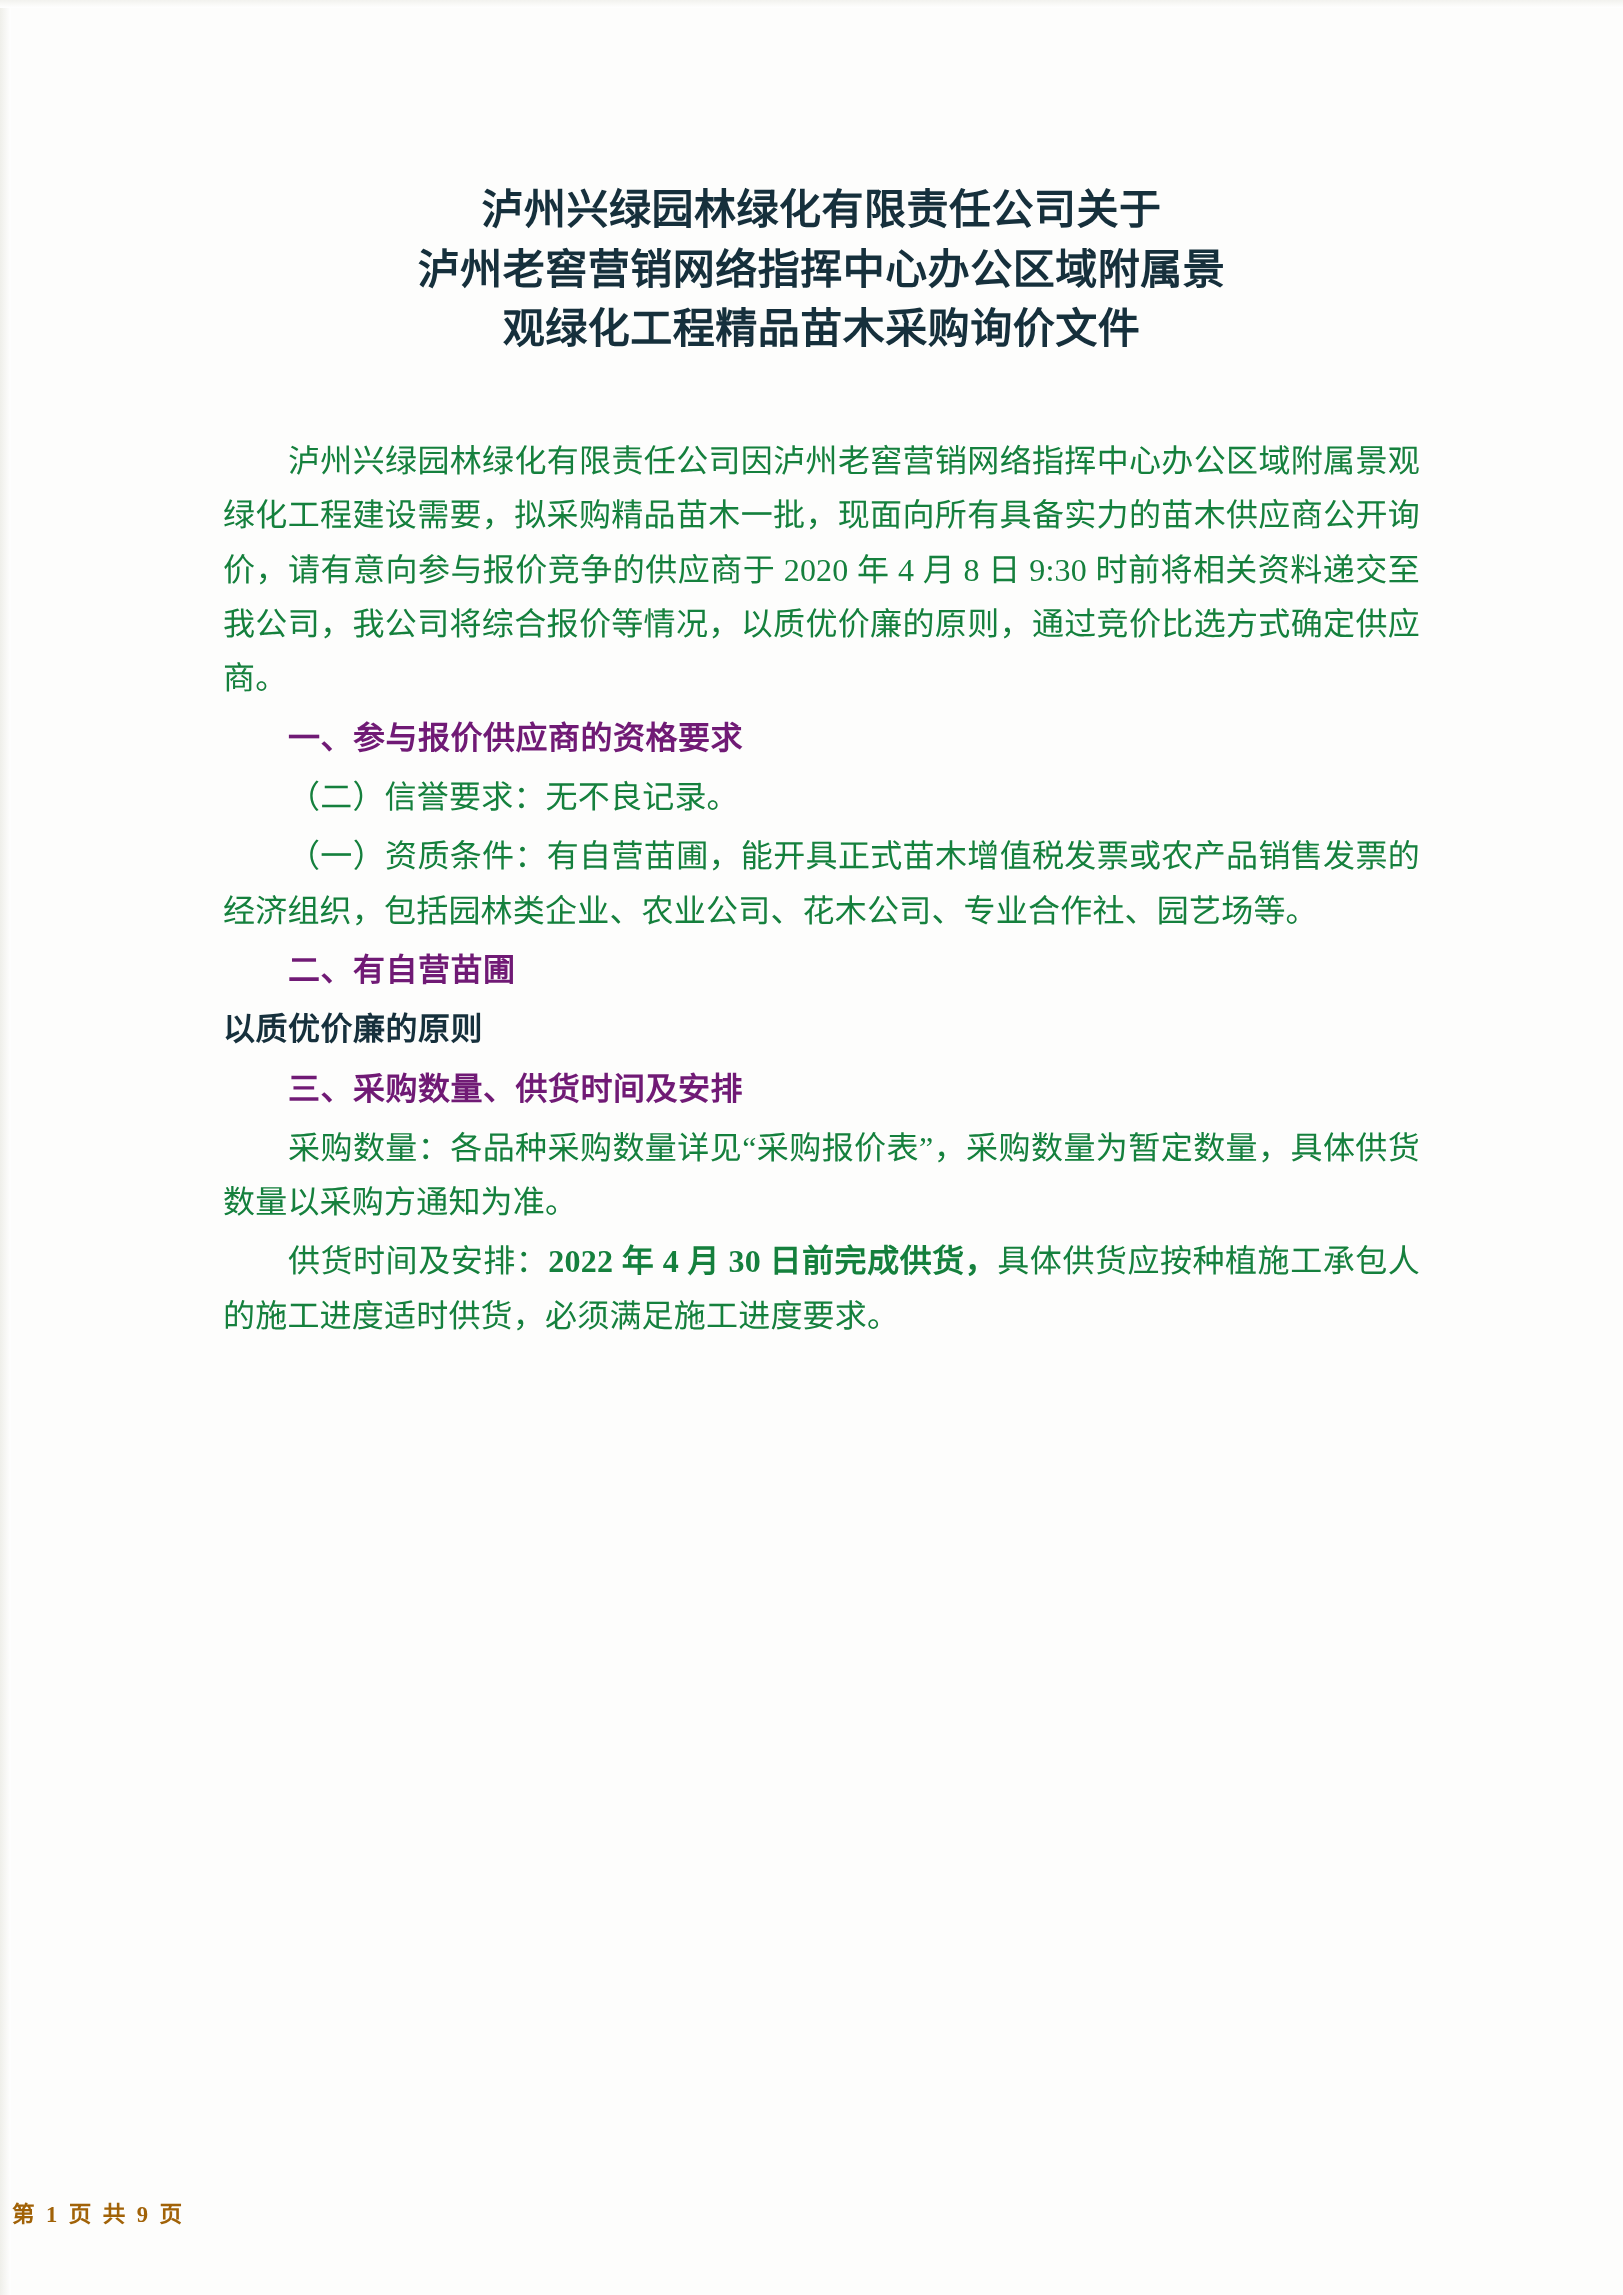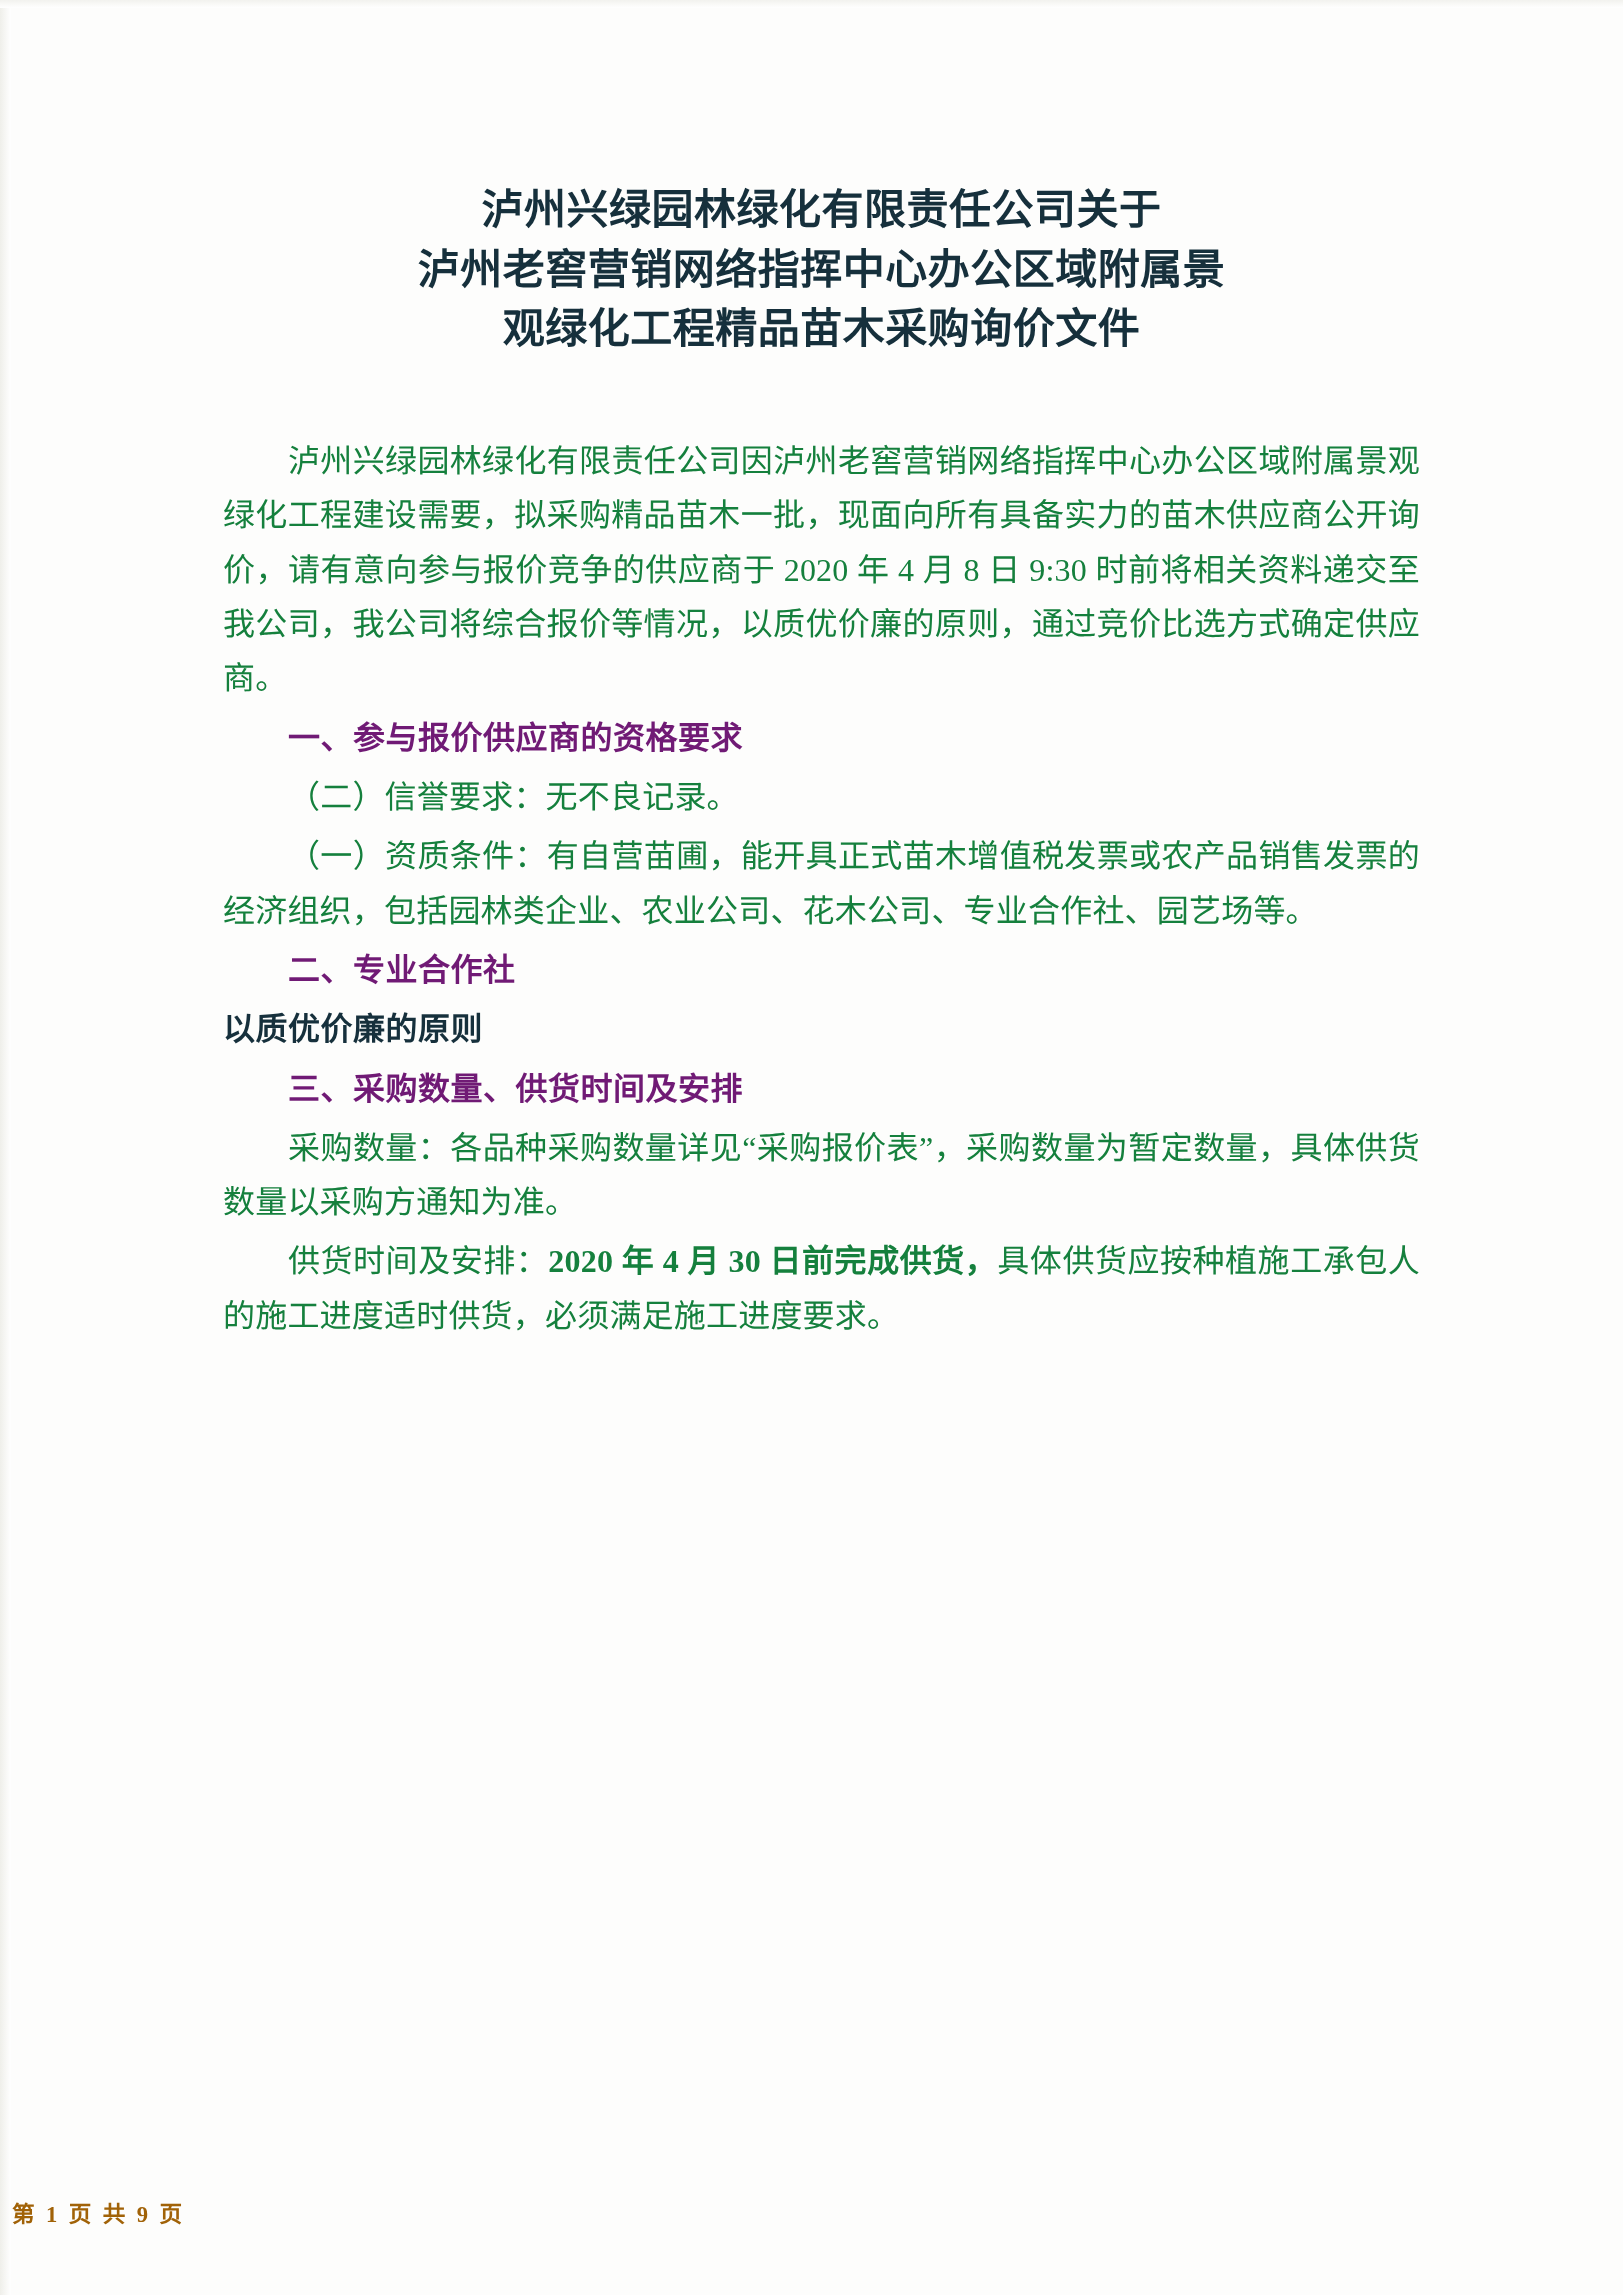"二、专业合作社" p.heading { text: 专业合作社 -> 有自营苗圃 }
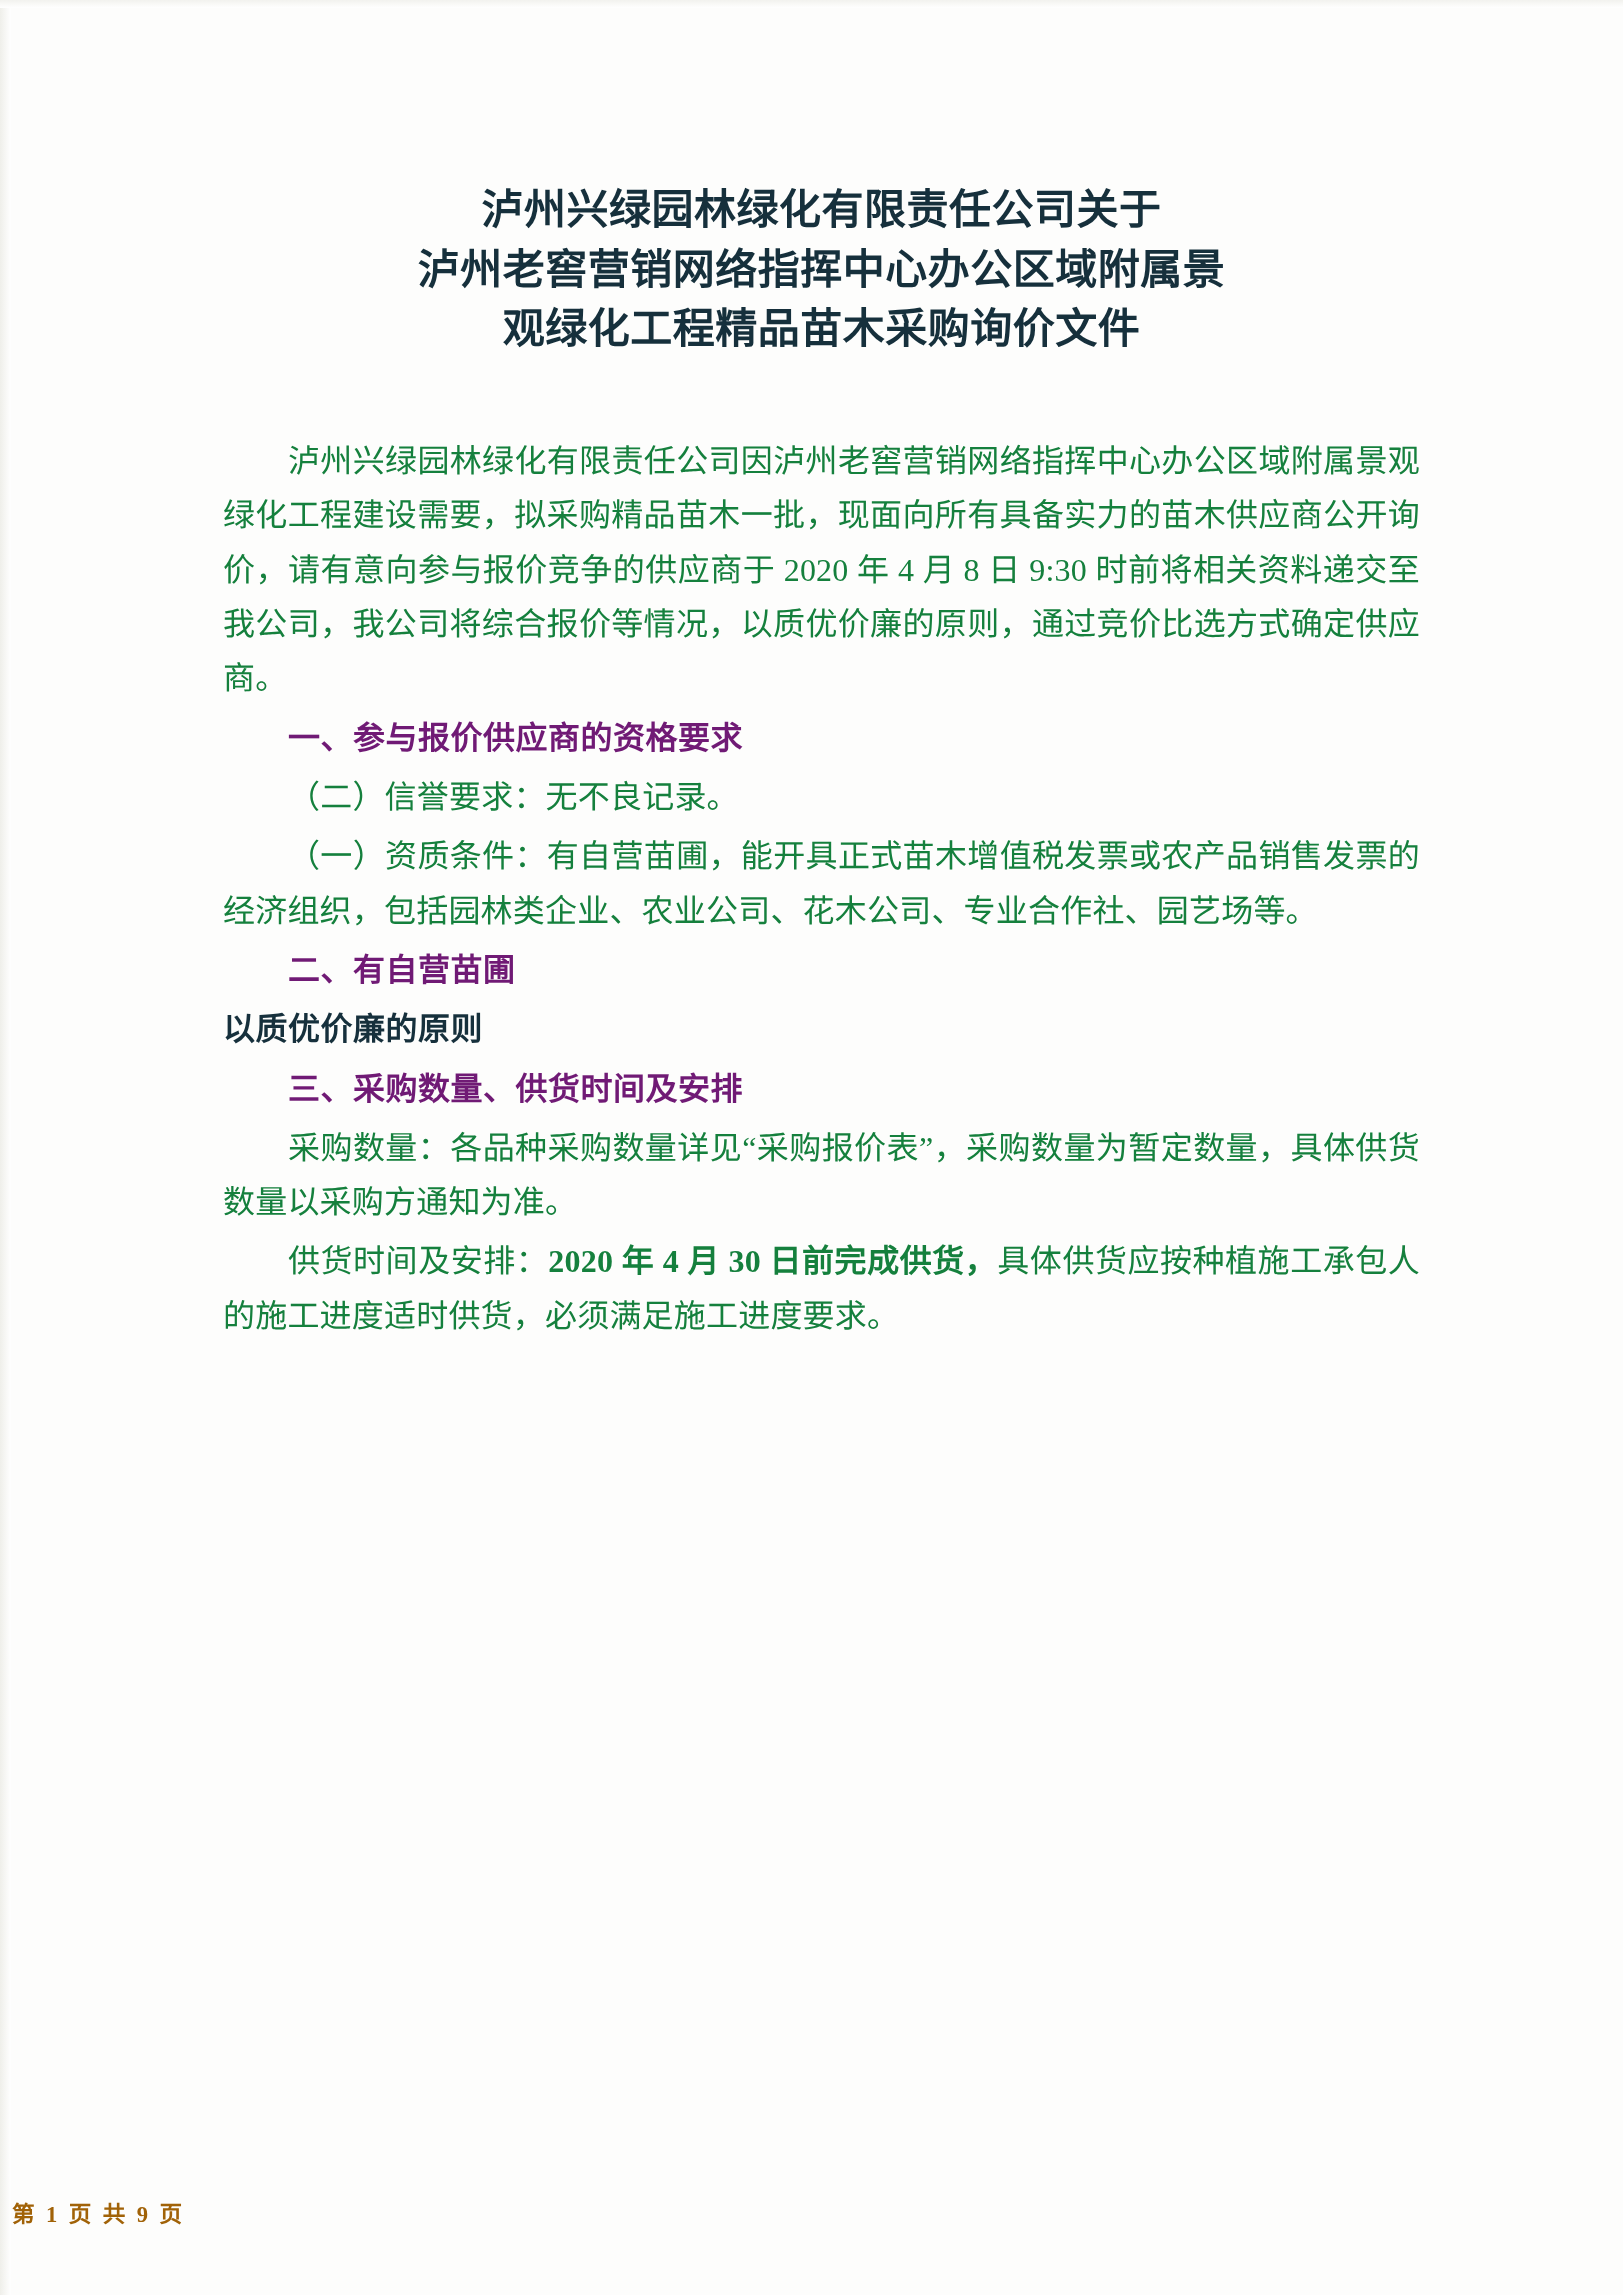"2020 年 4 月 30" span.bold-inline { text: 2020 -> 2022 }
